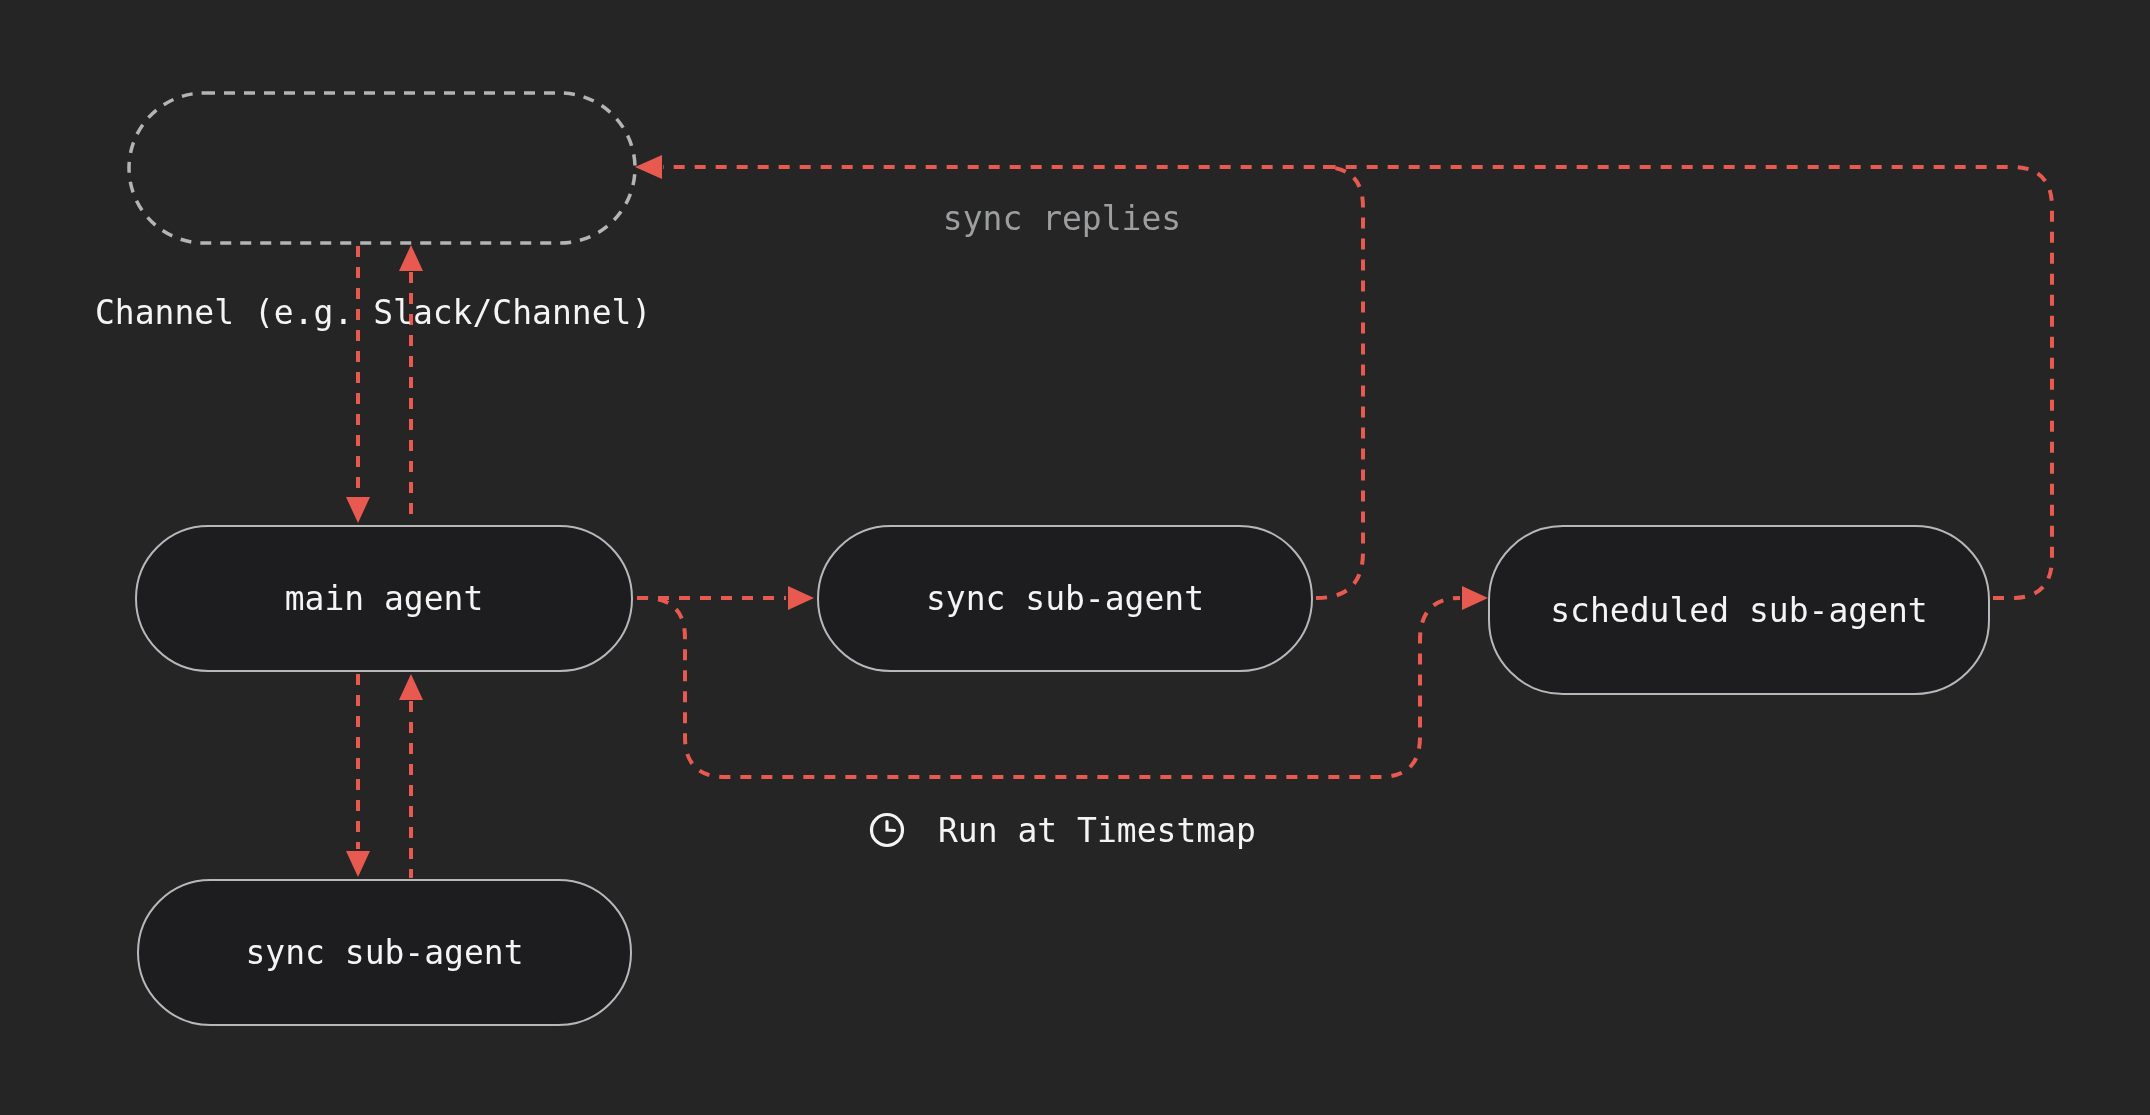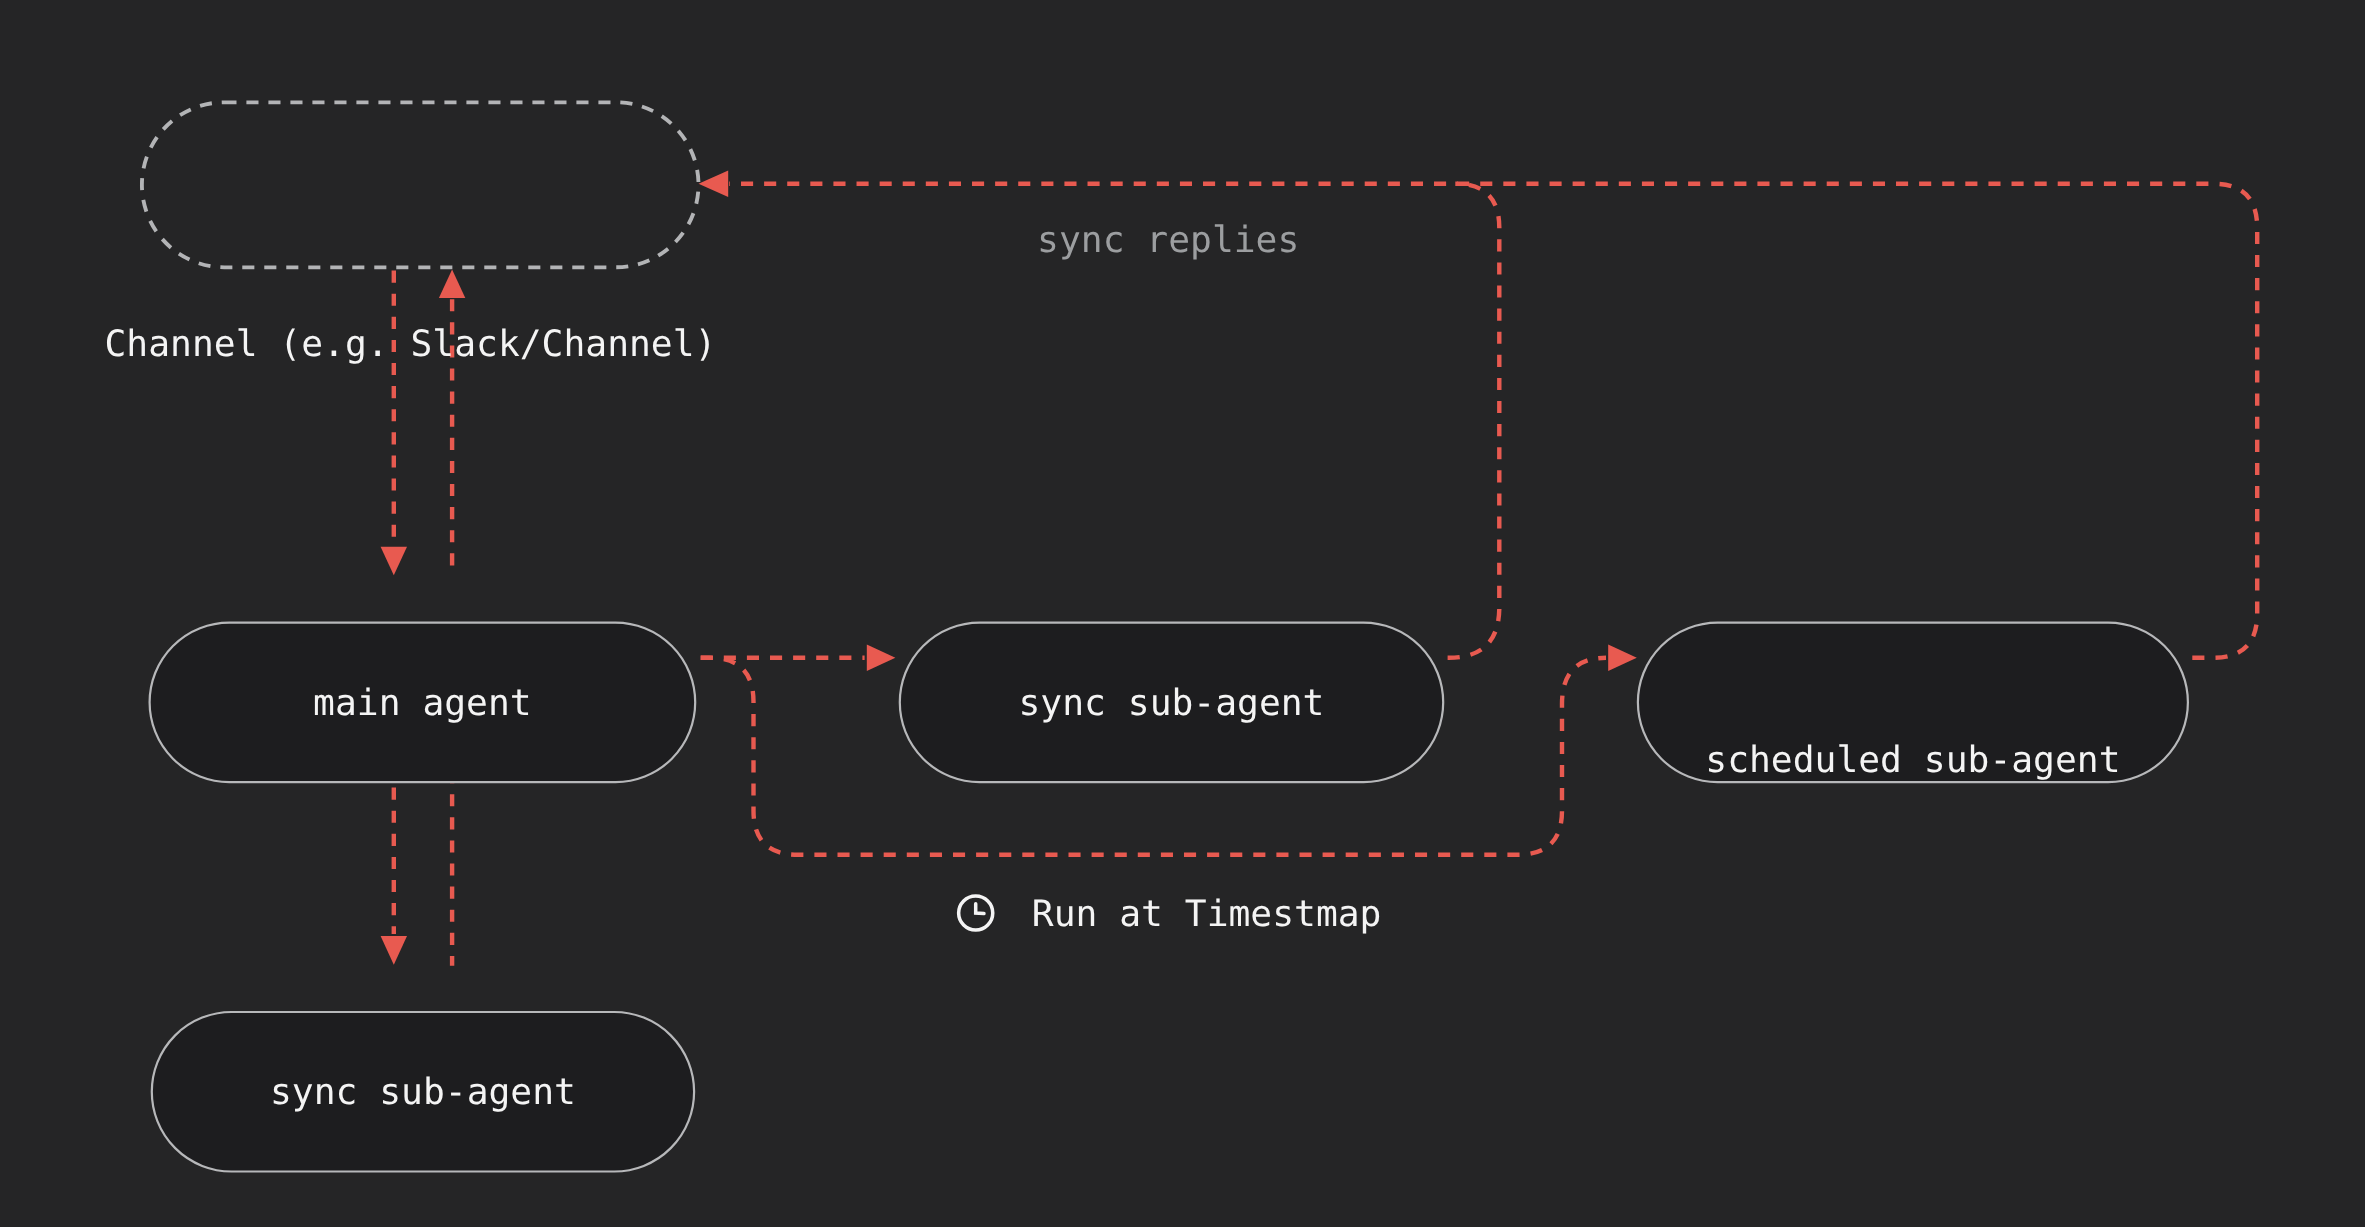"main agent" .node { margin-top: 40px -> none }
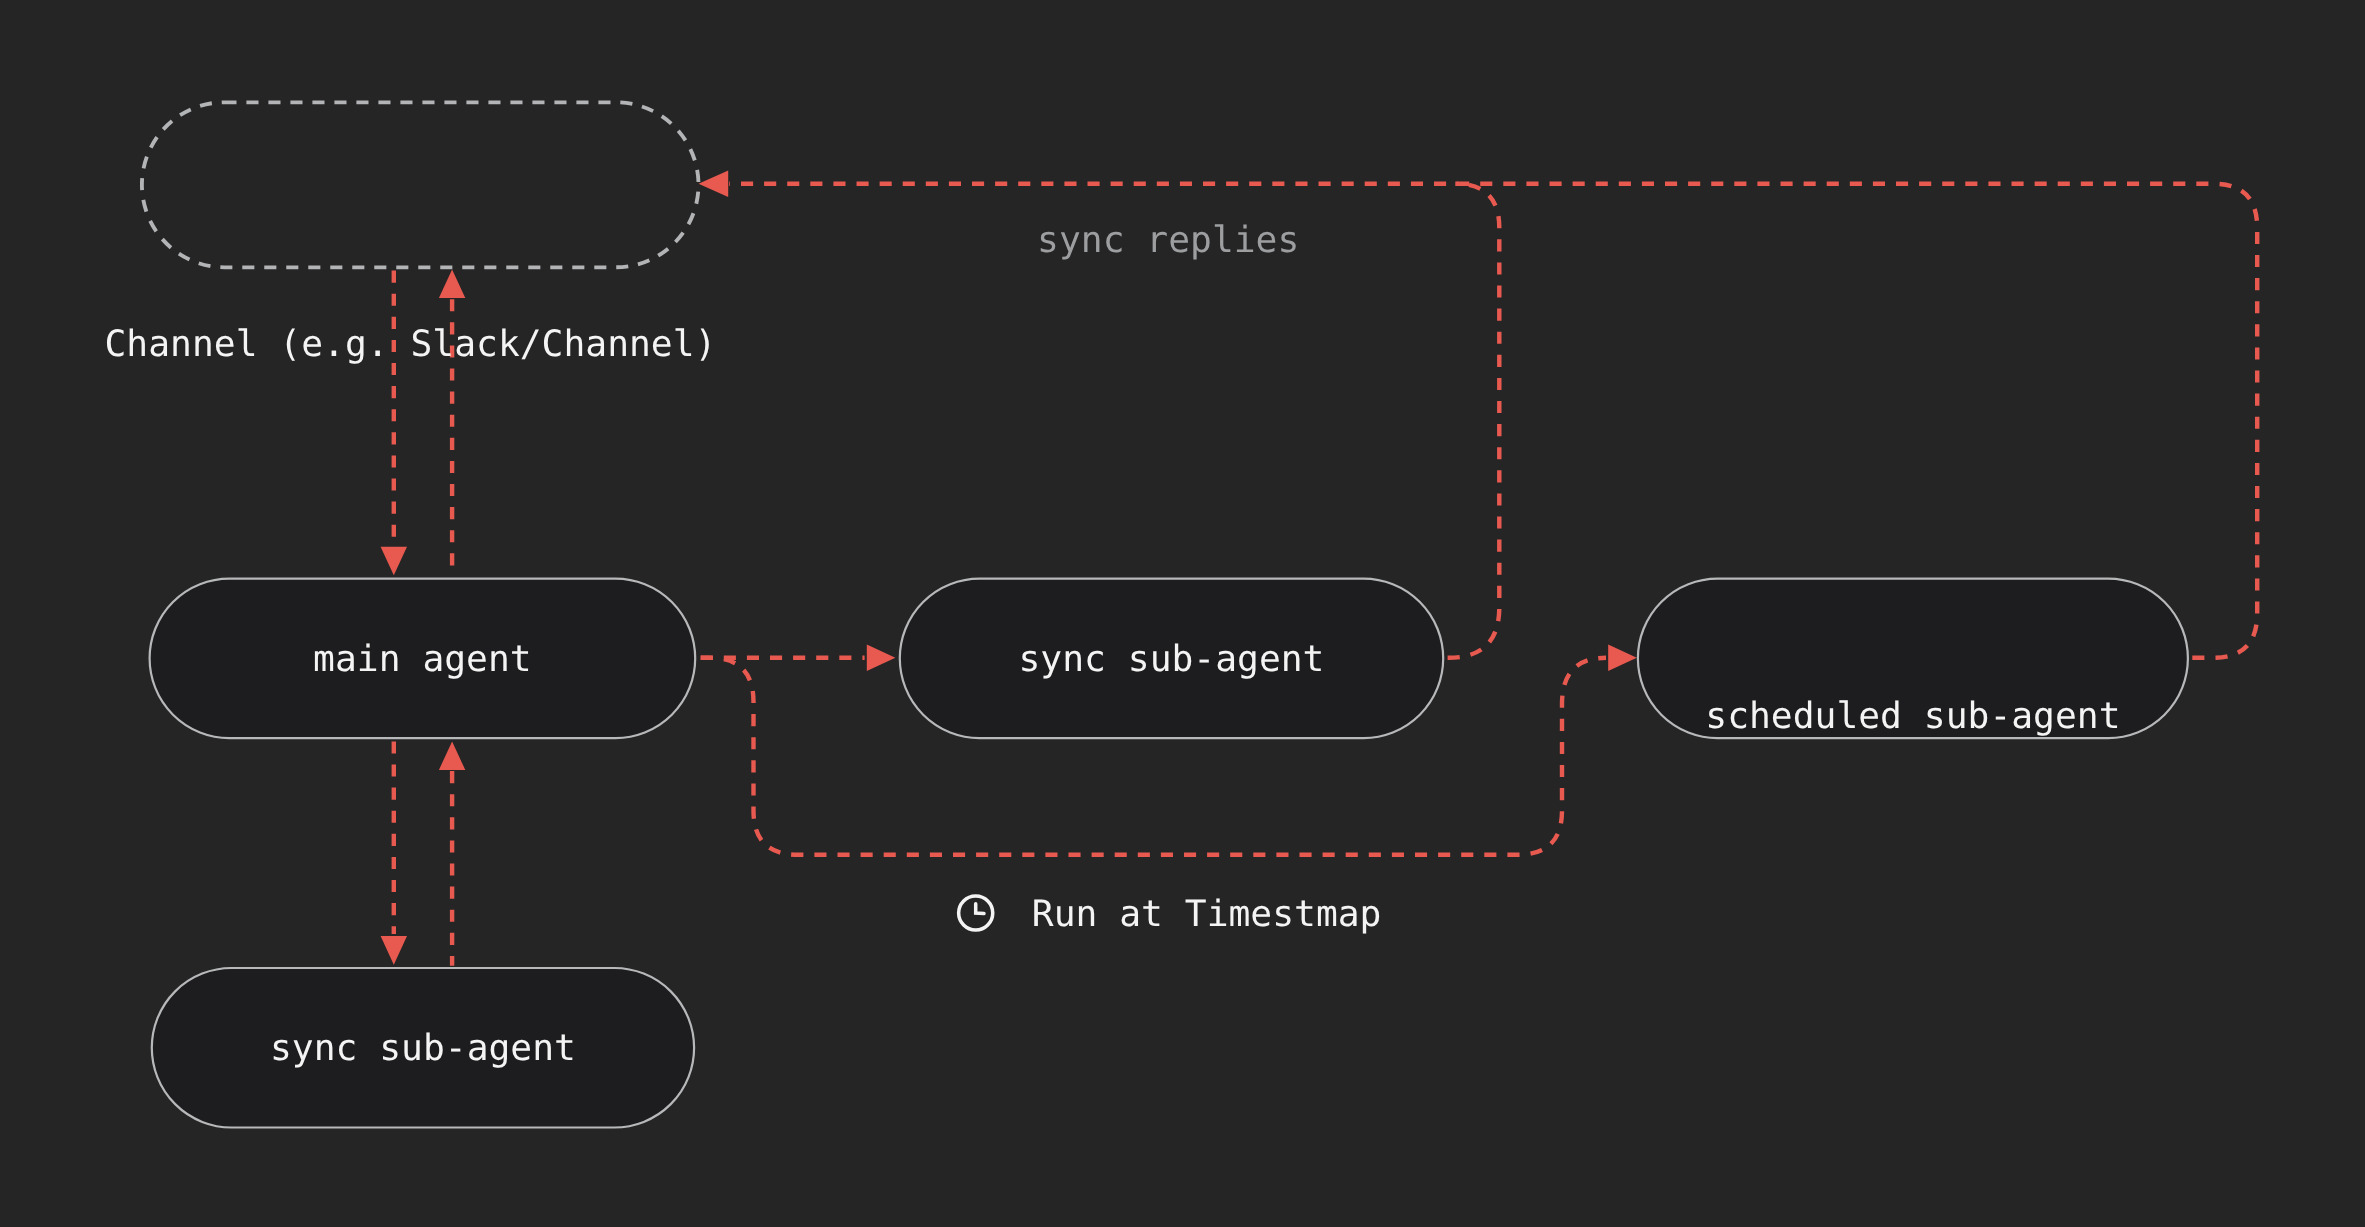"scheduled sub-agent" .node-scheduled { align-items: flex-end -> none; height: 147px -> 170px }
